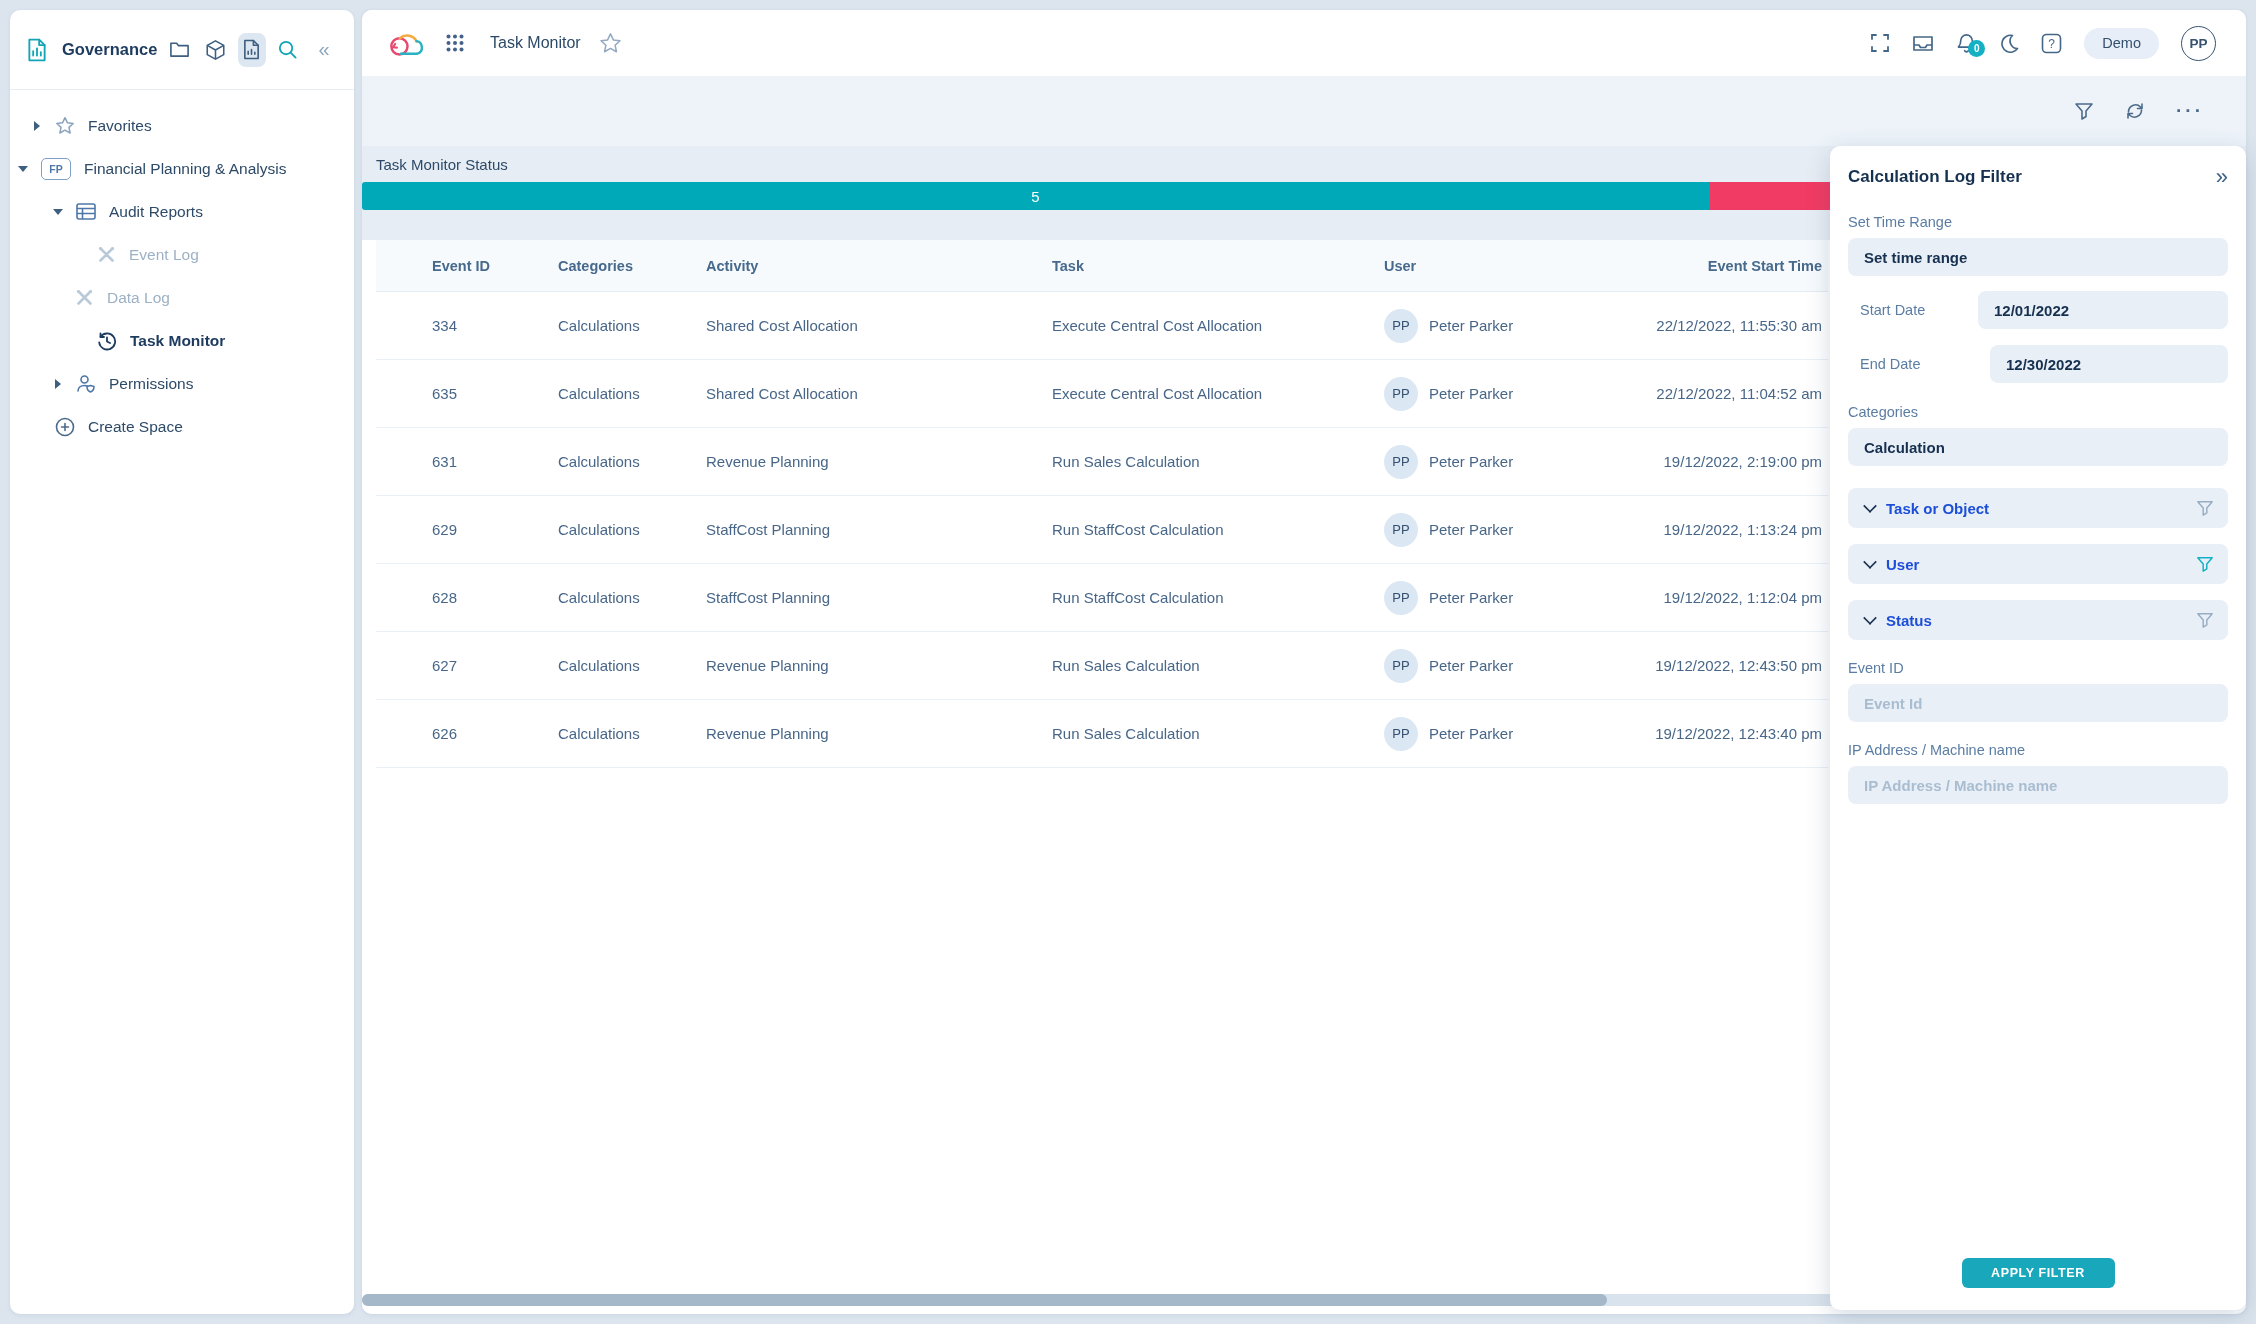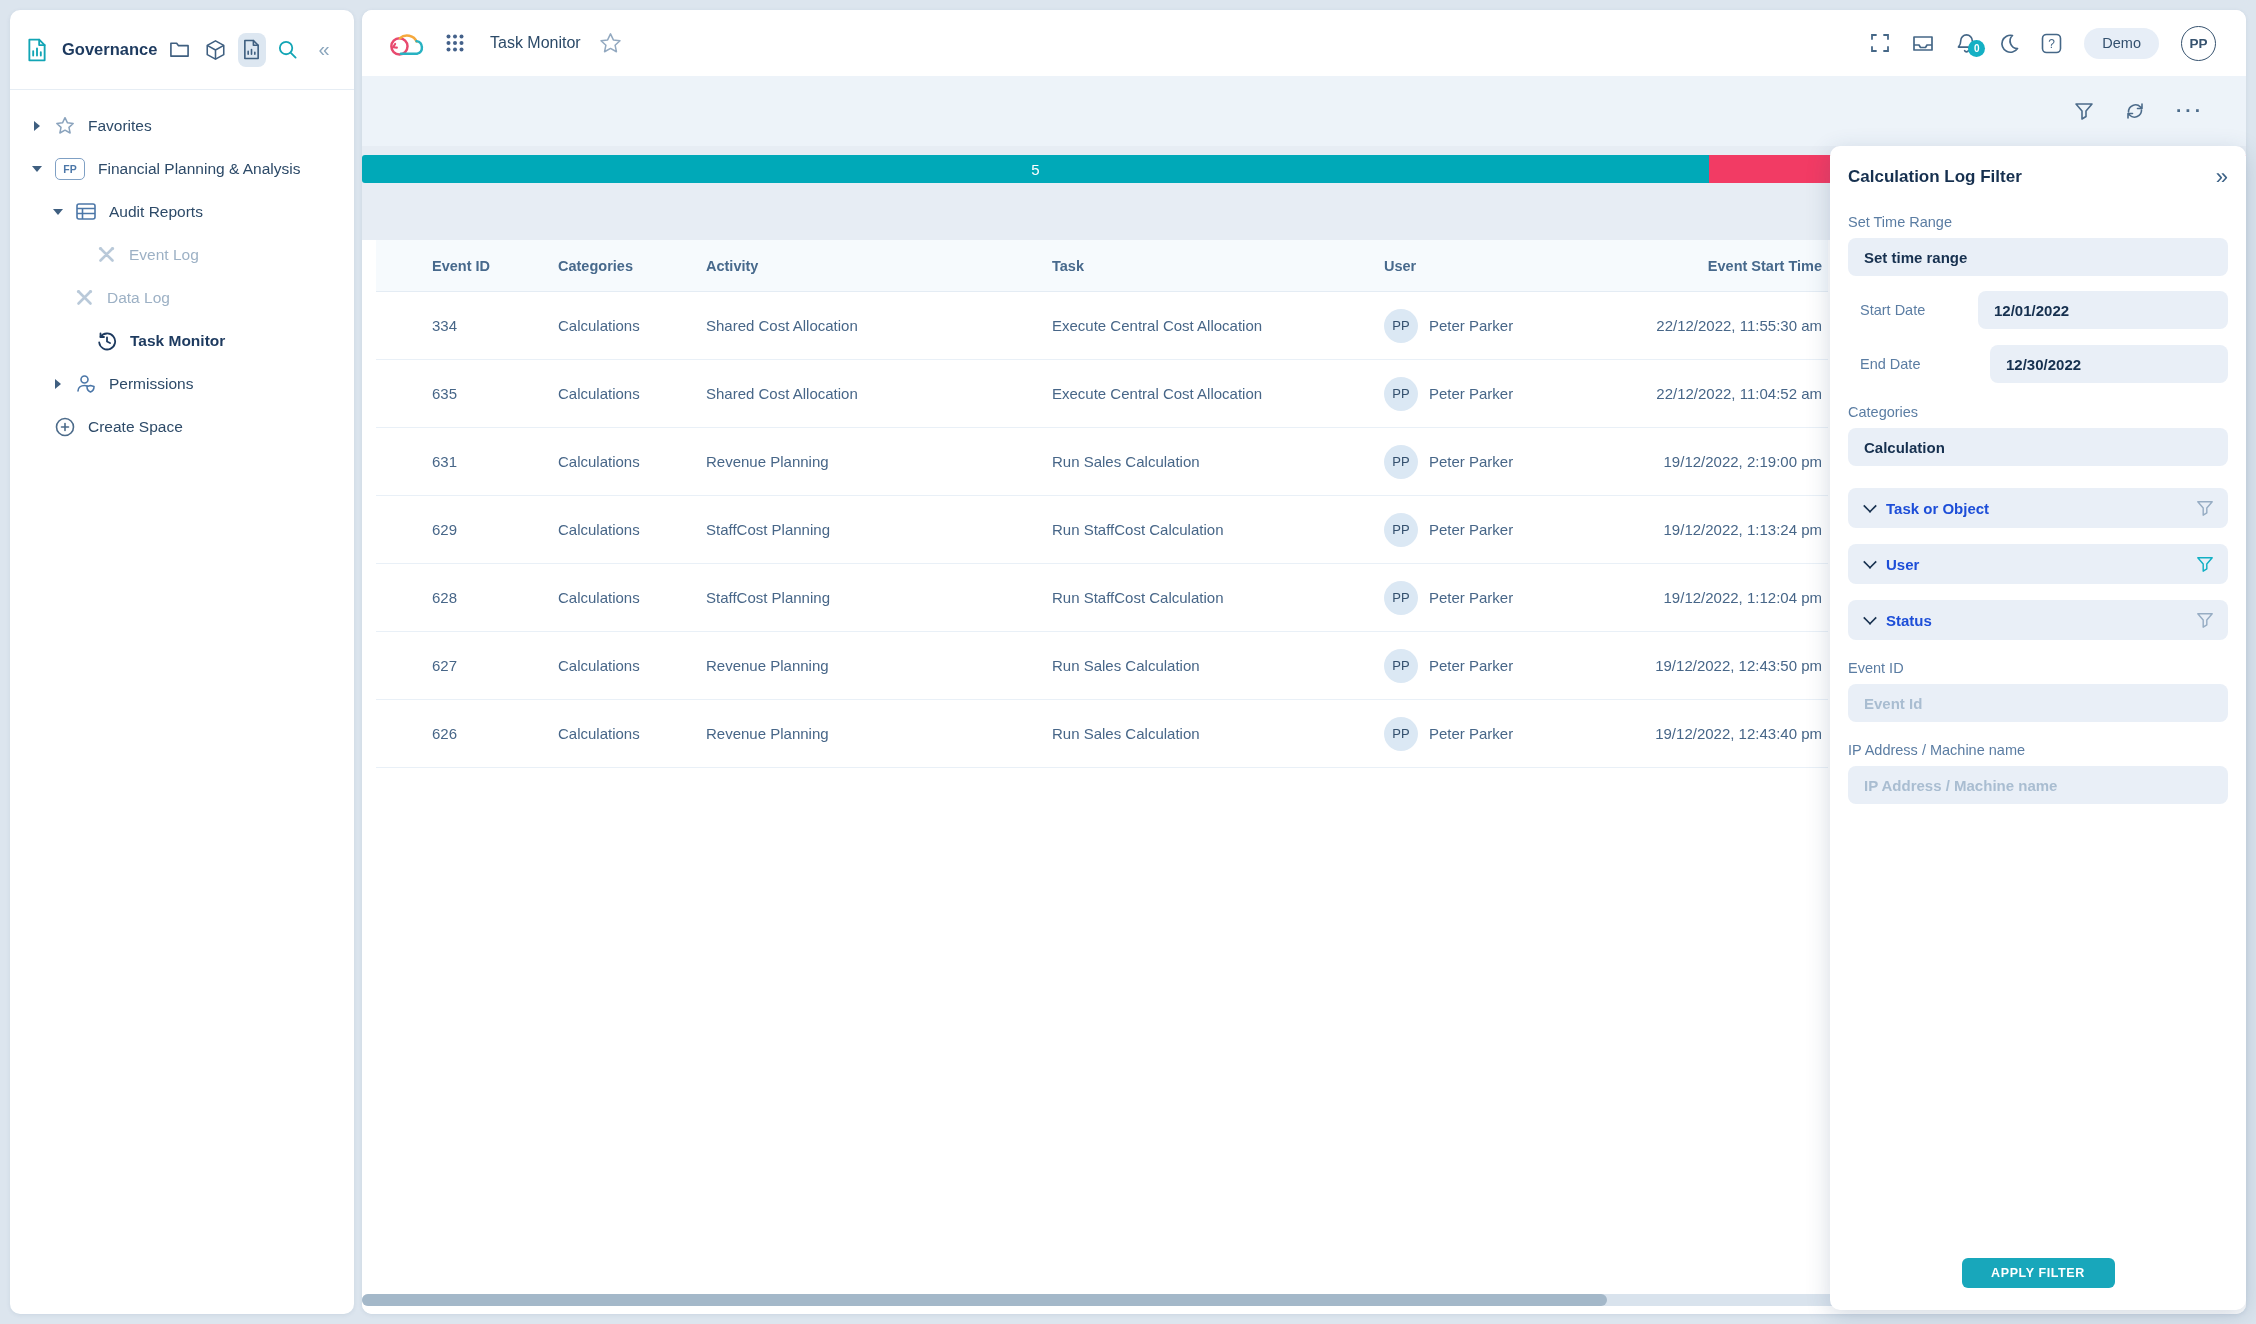"FP" div.tree-item { padding-left: 22px -> 8px }
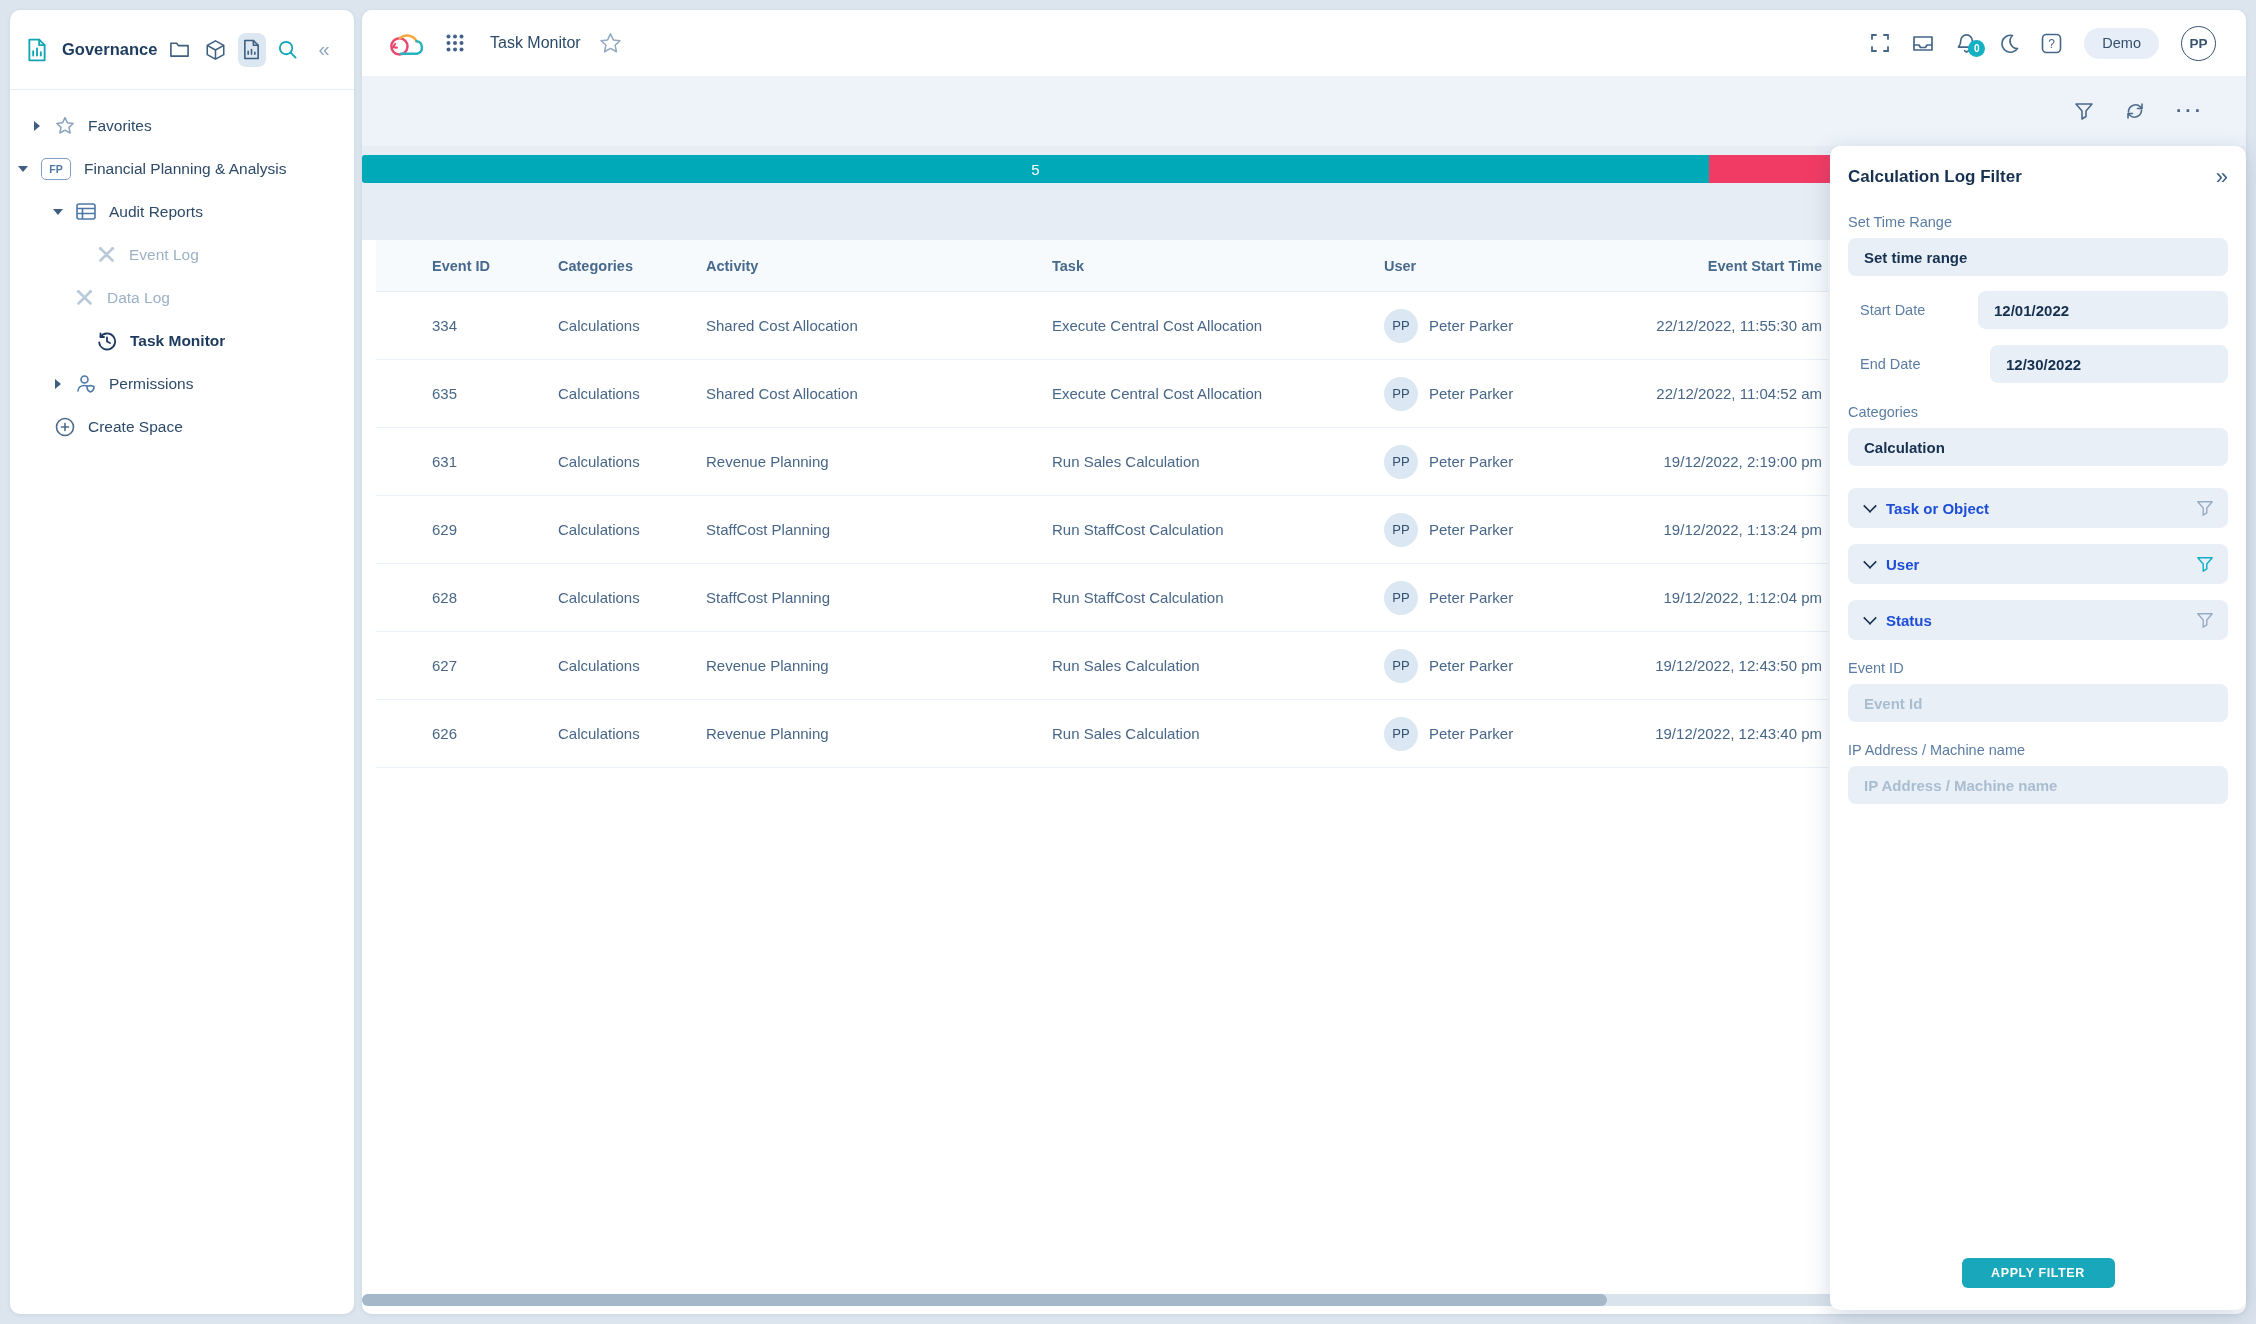"Task Monitor Status" div.status-heading { html: none -> <div>Task Monitor Status</div> }
